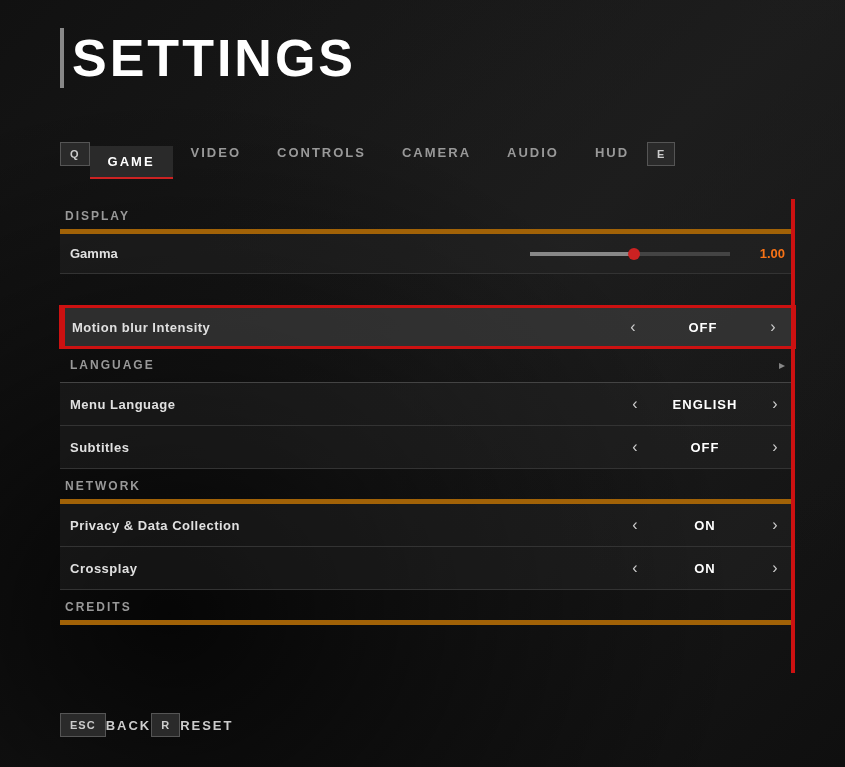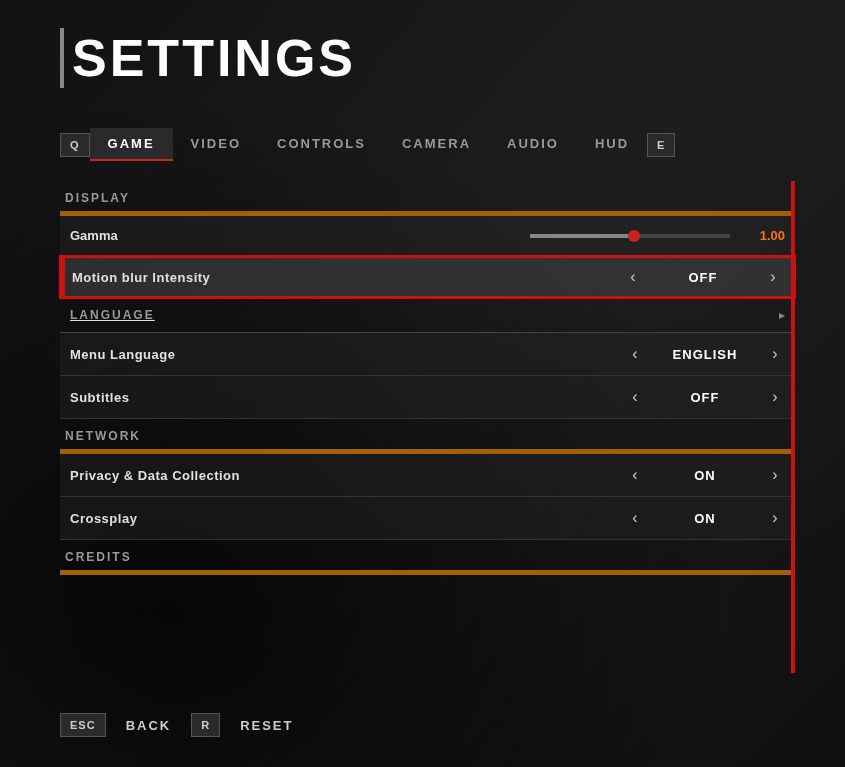"GAME" .tab-item.active { margin-top: none -> 18px }
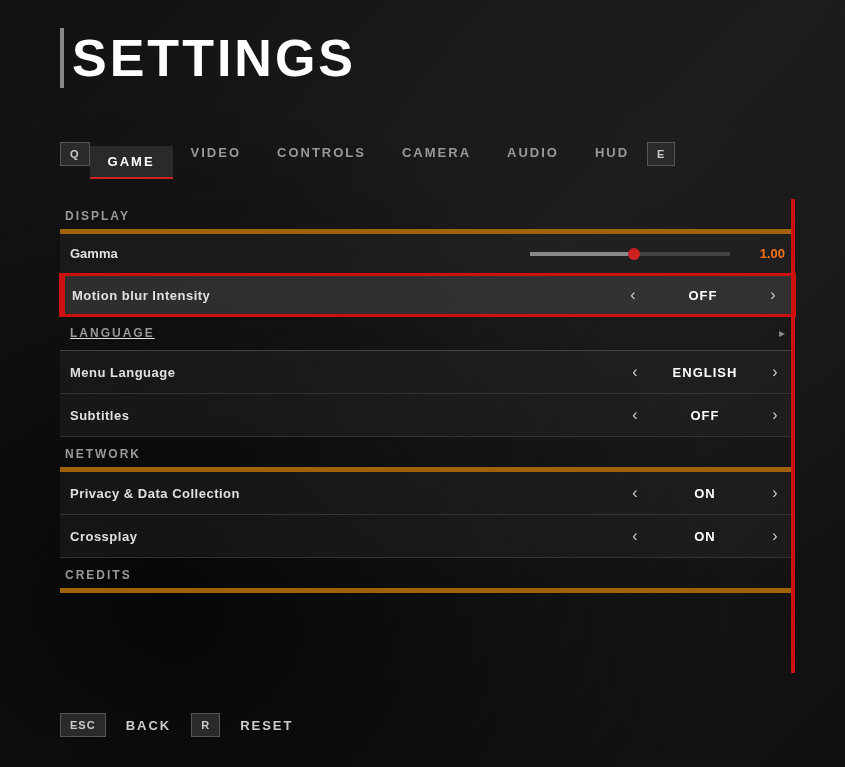"Motion blur Intensity" .setting-row.highlighted { margin-top: none -> 32px }
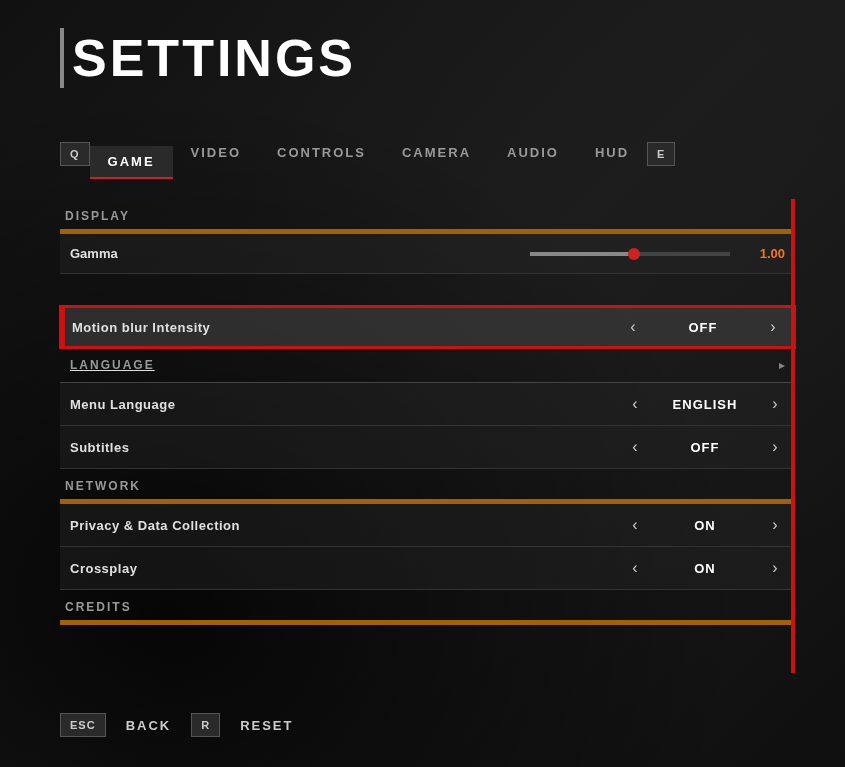"LANGUAGE" .language-row { text-decoration: underline -> none }
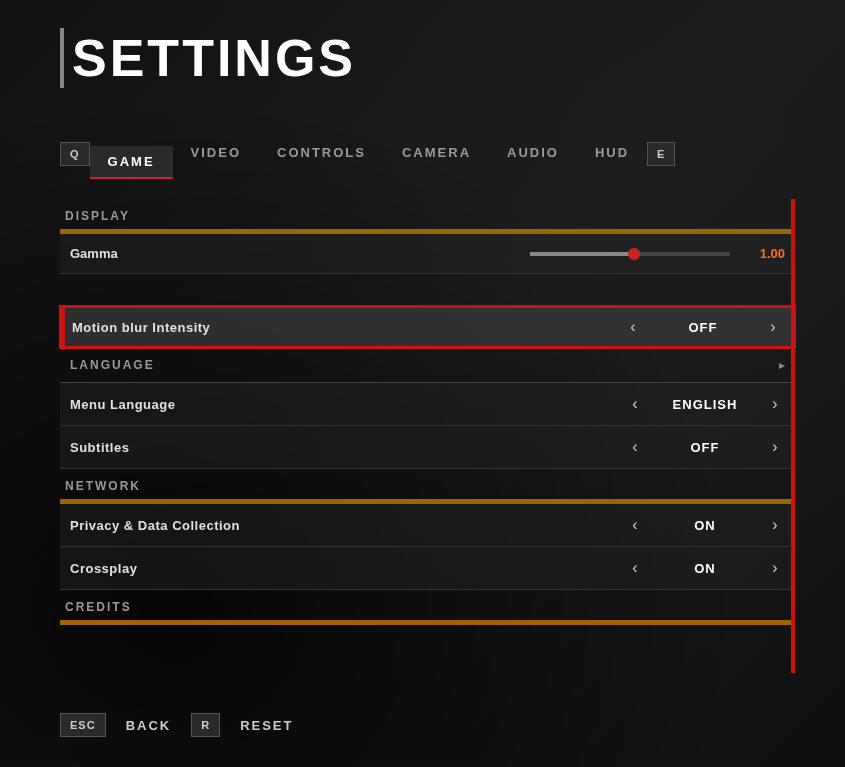"ESC" .bottom-bar { gap: 20px -> none }
